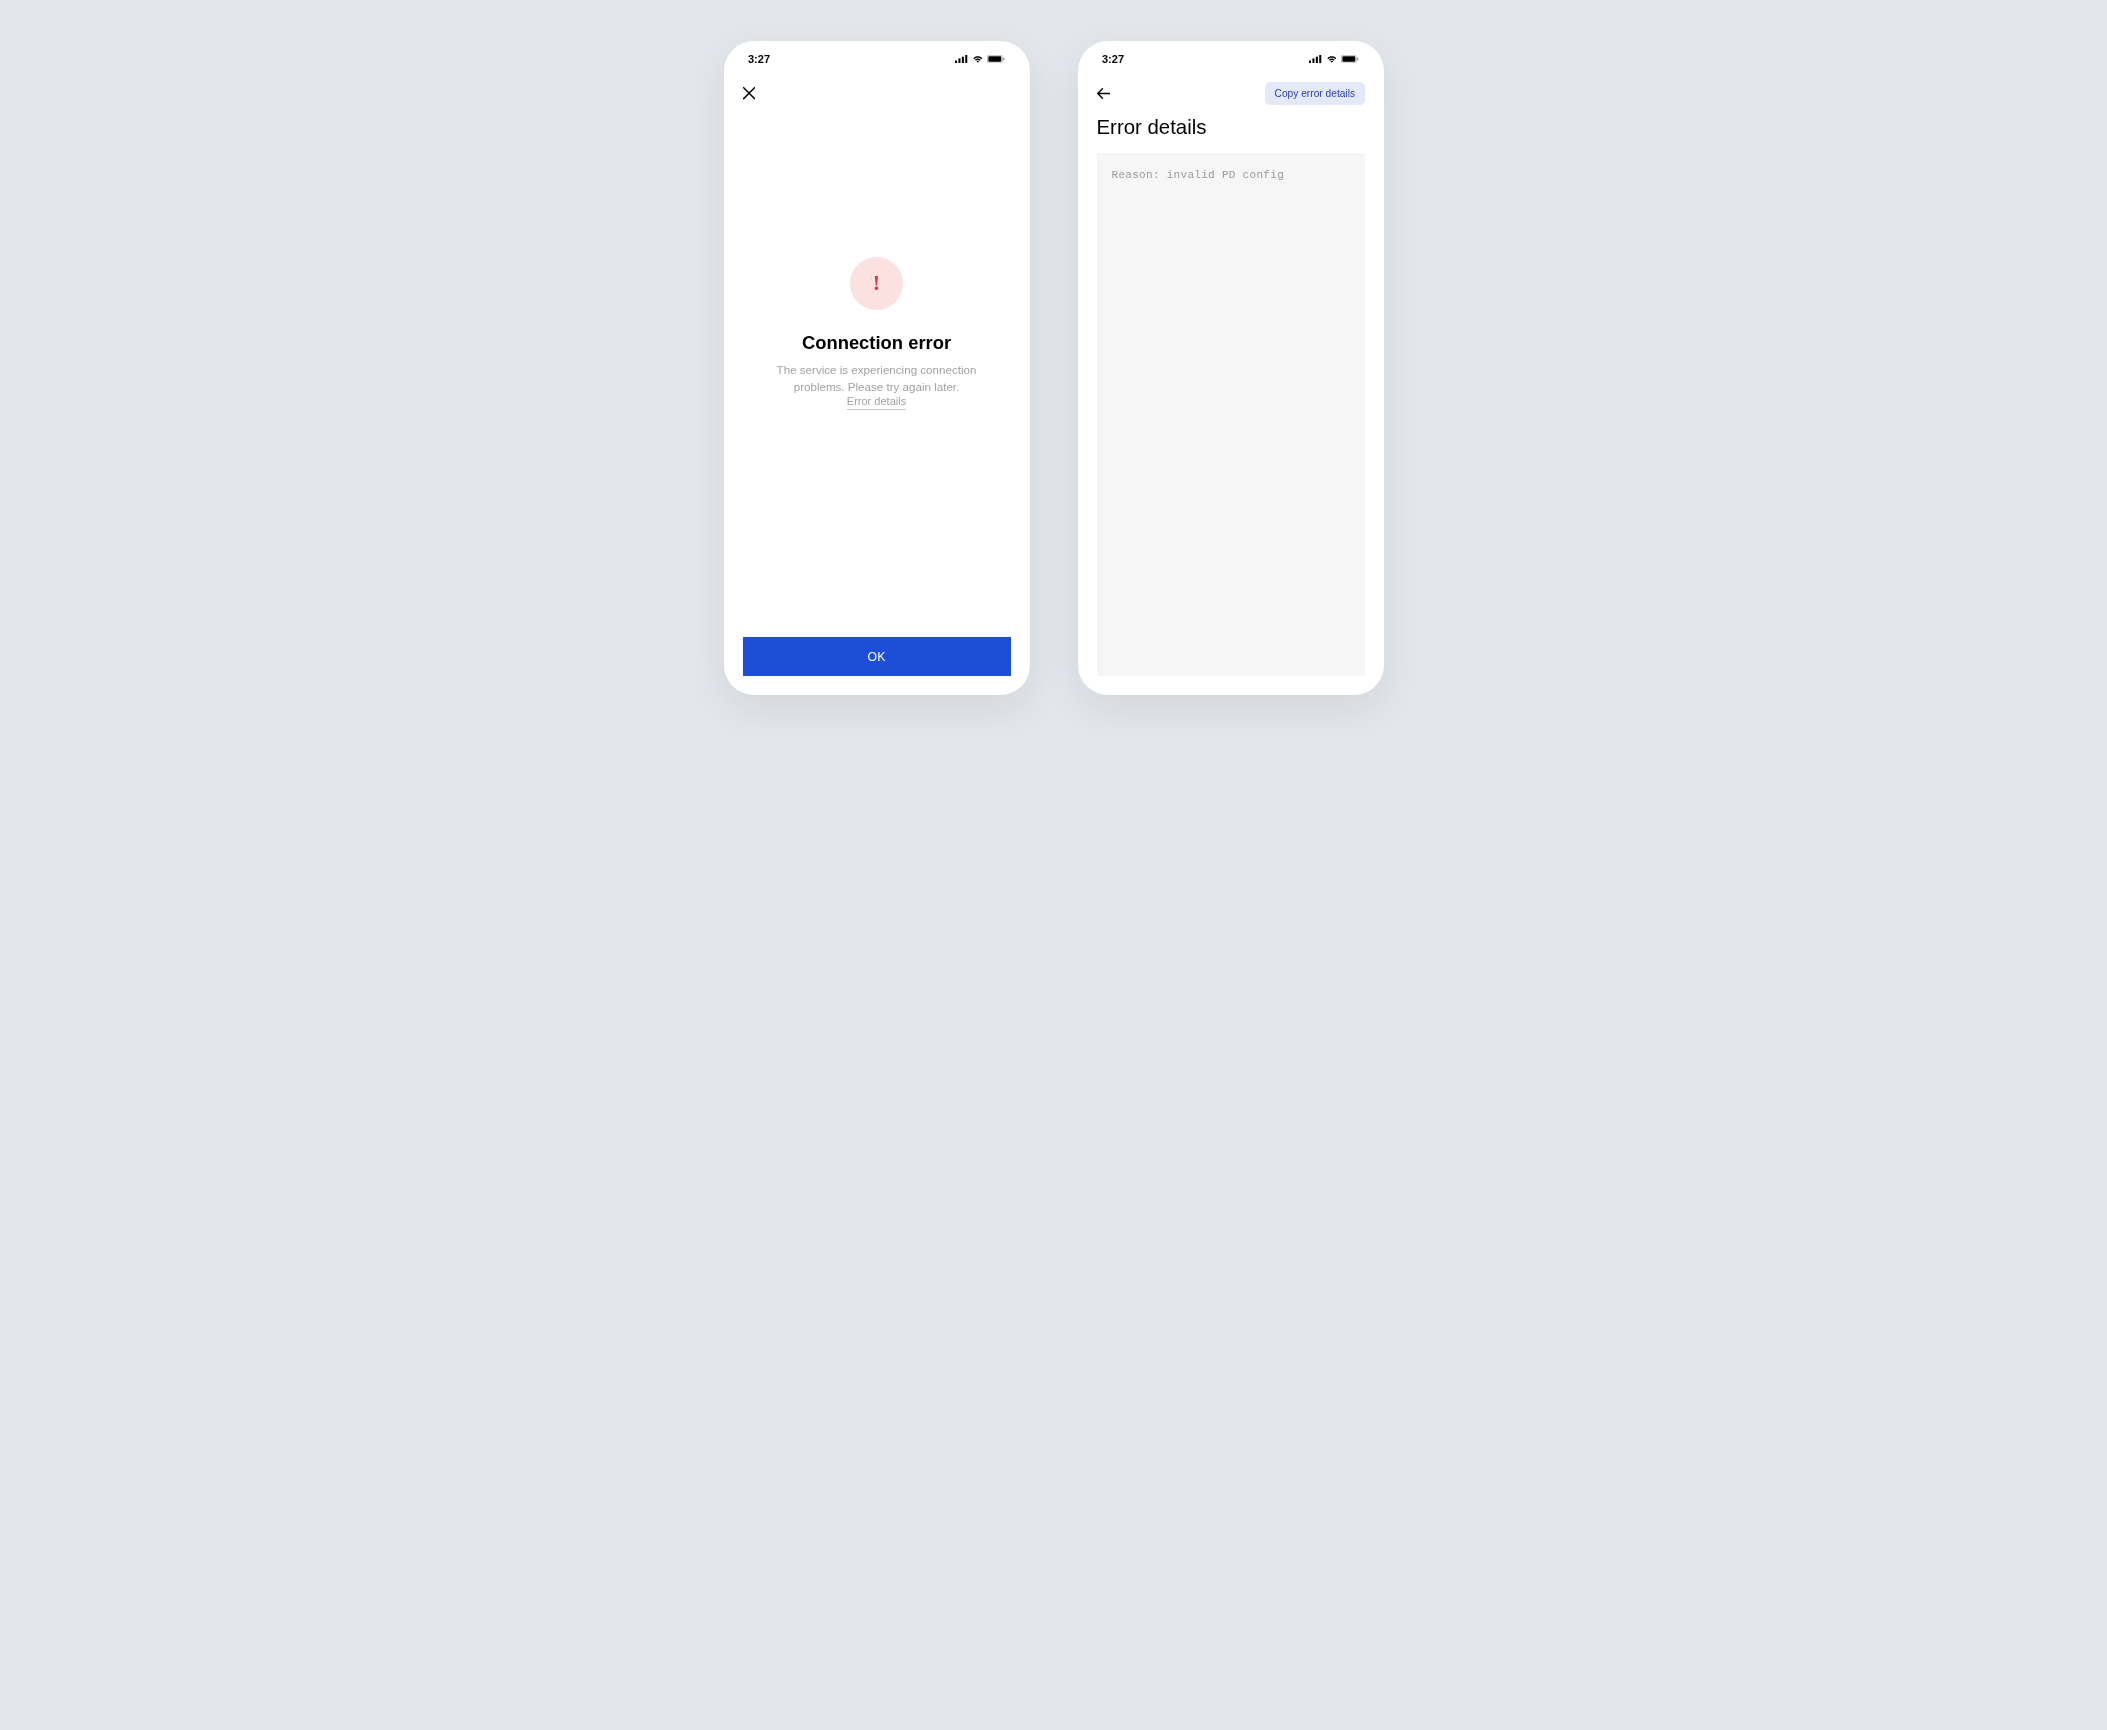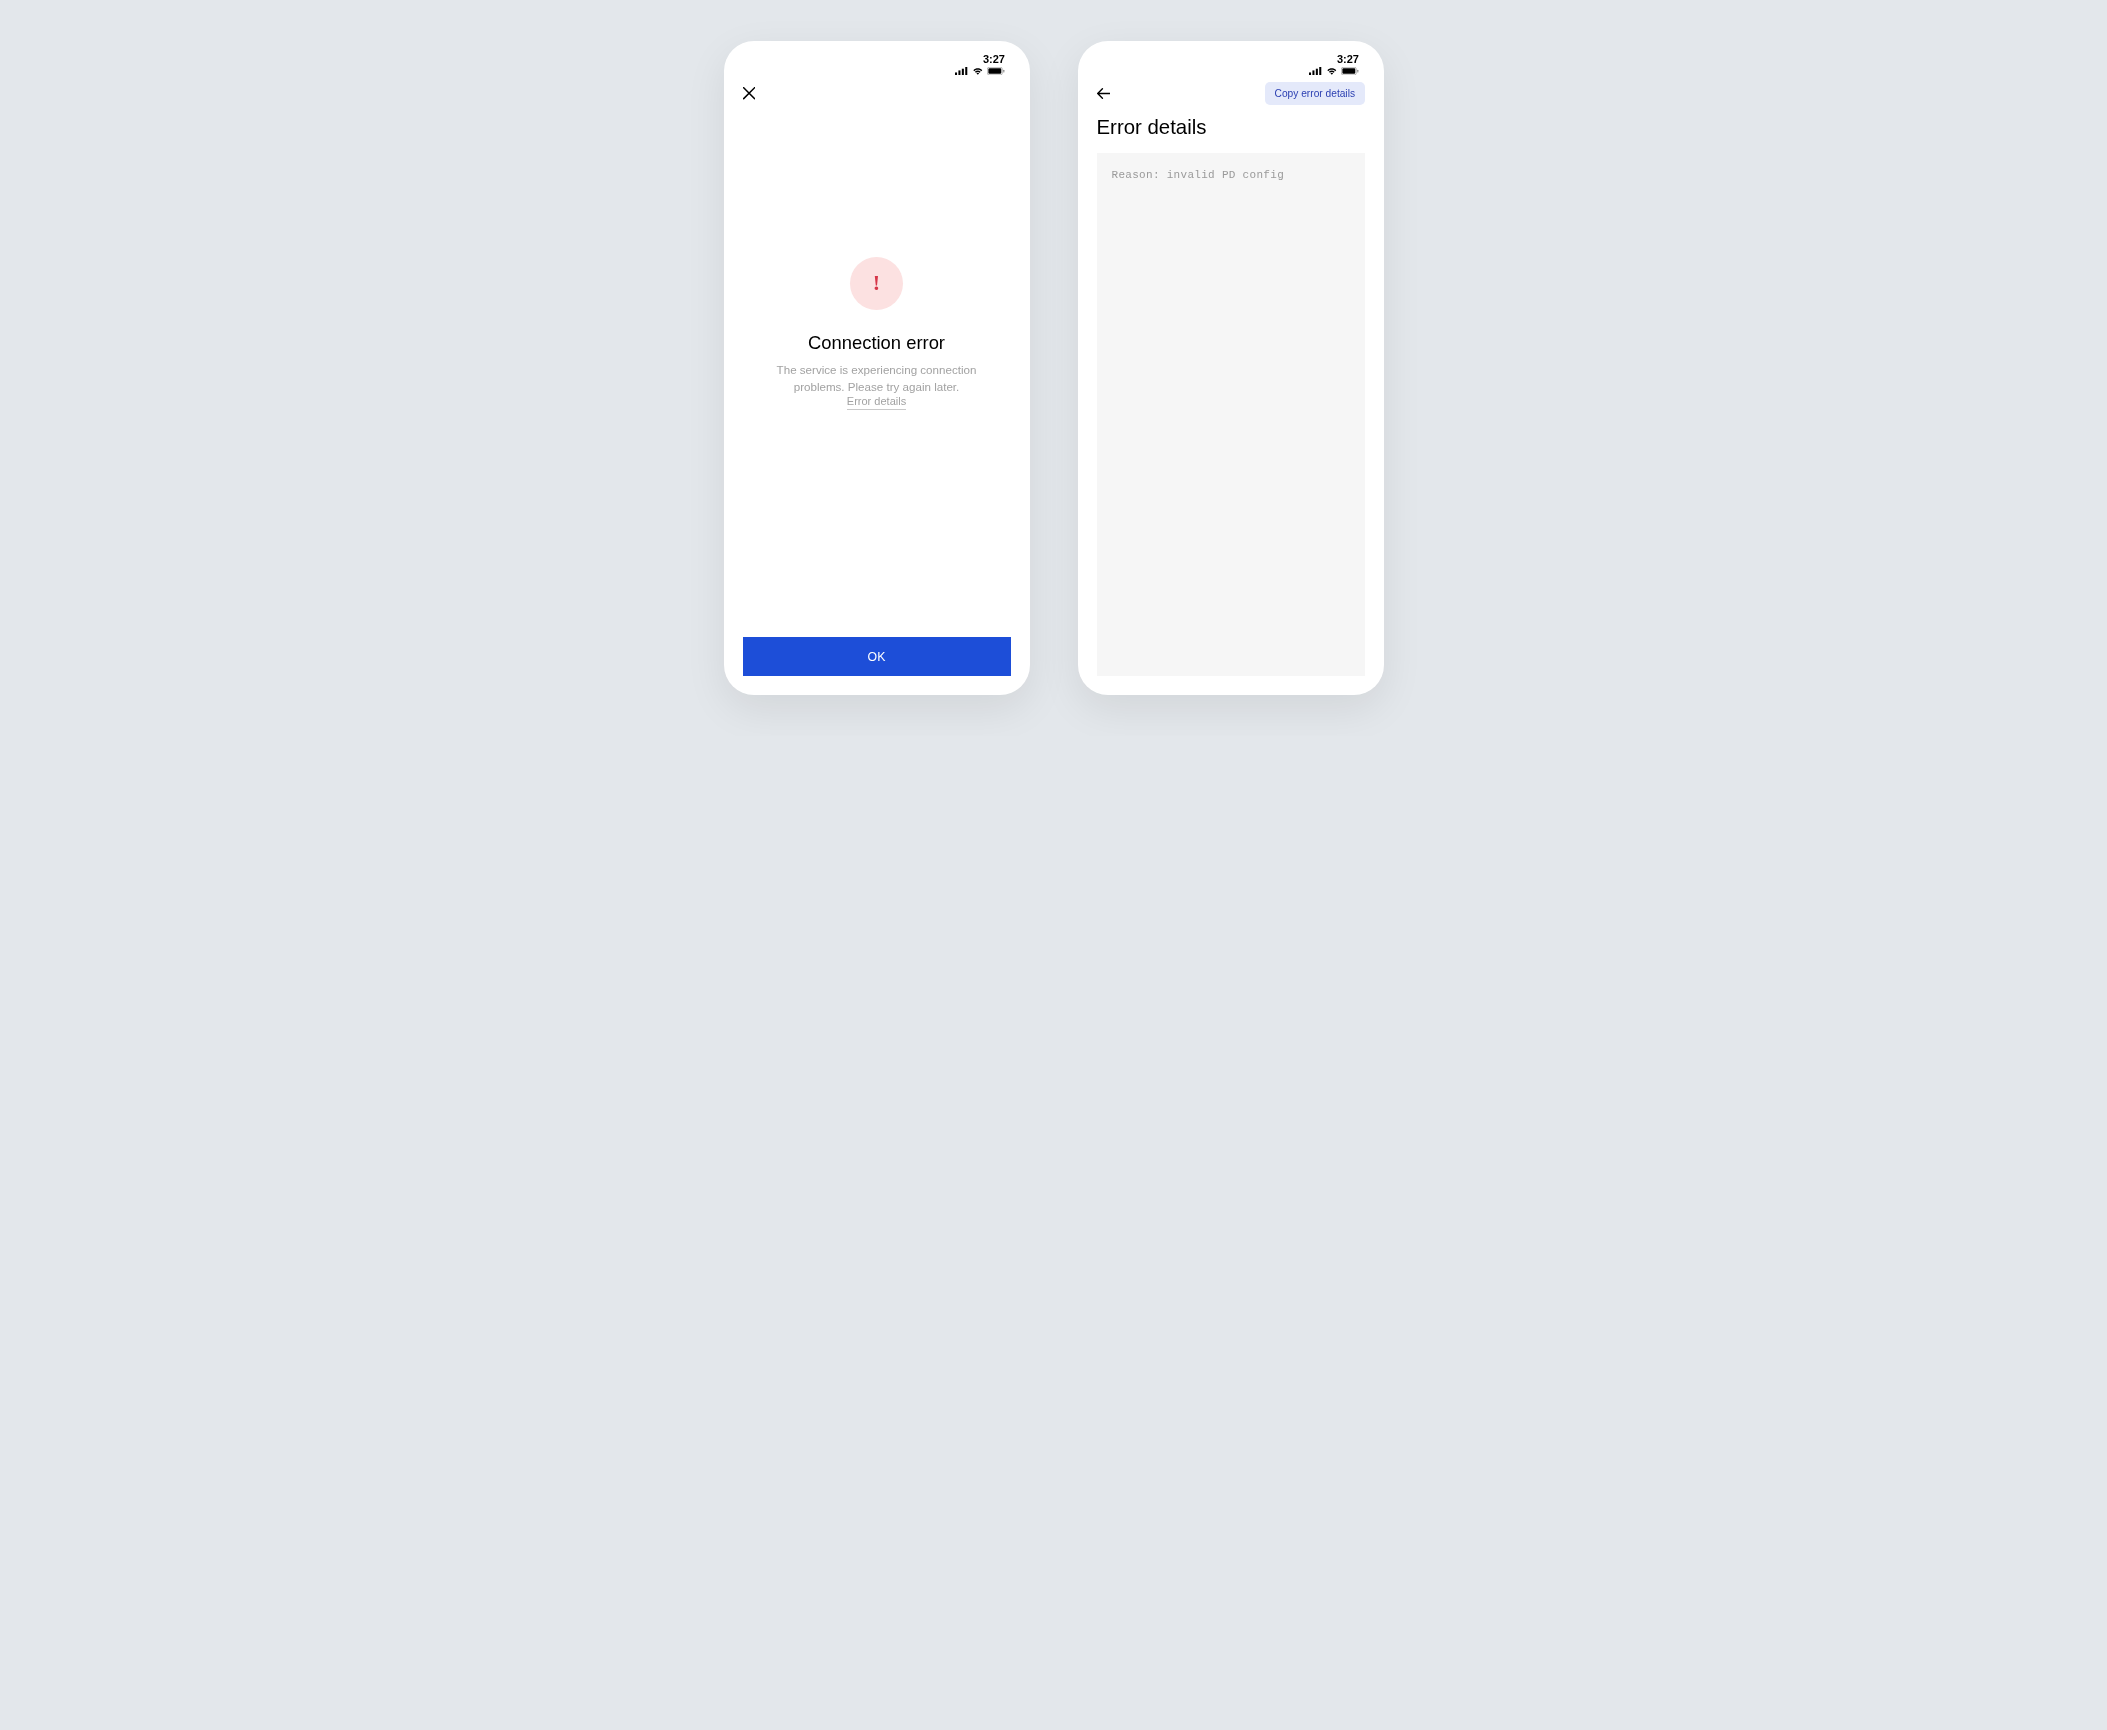"3:27" .status-bar { align-items: flex-end -> flex-start; flex-direction: column -> none }
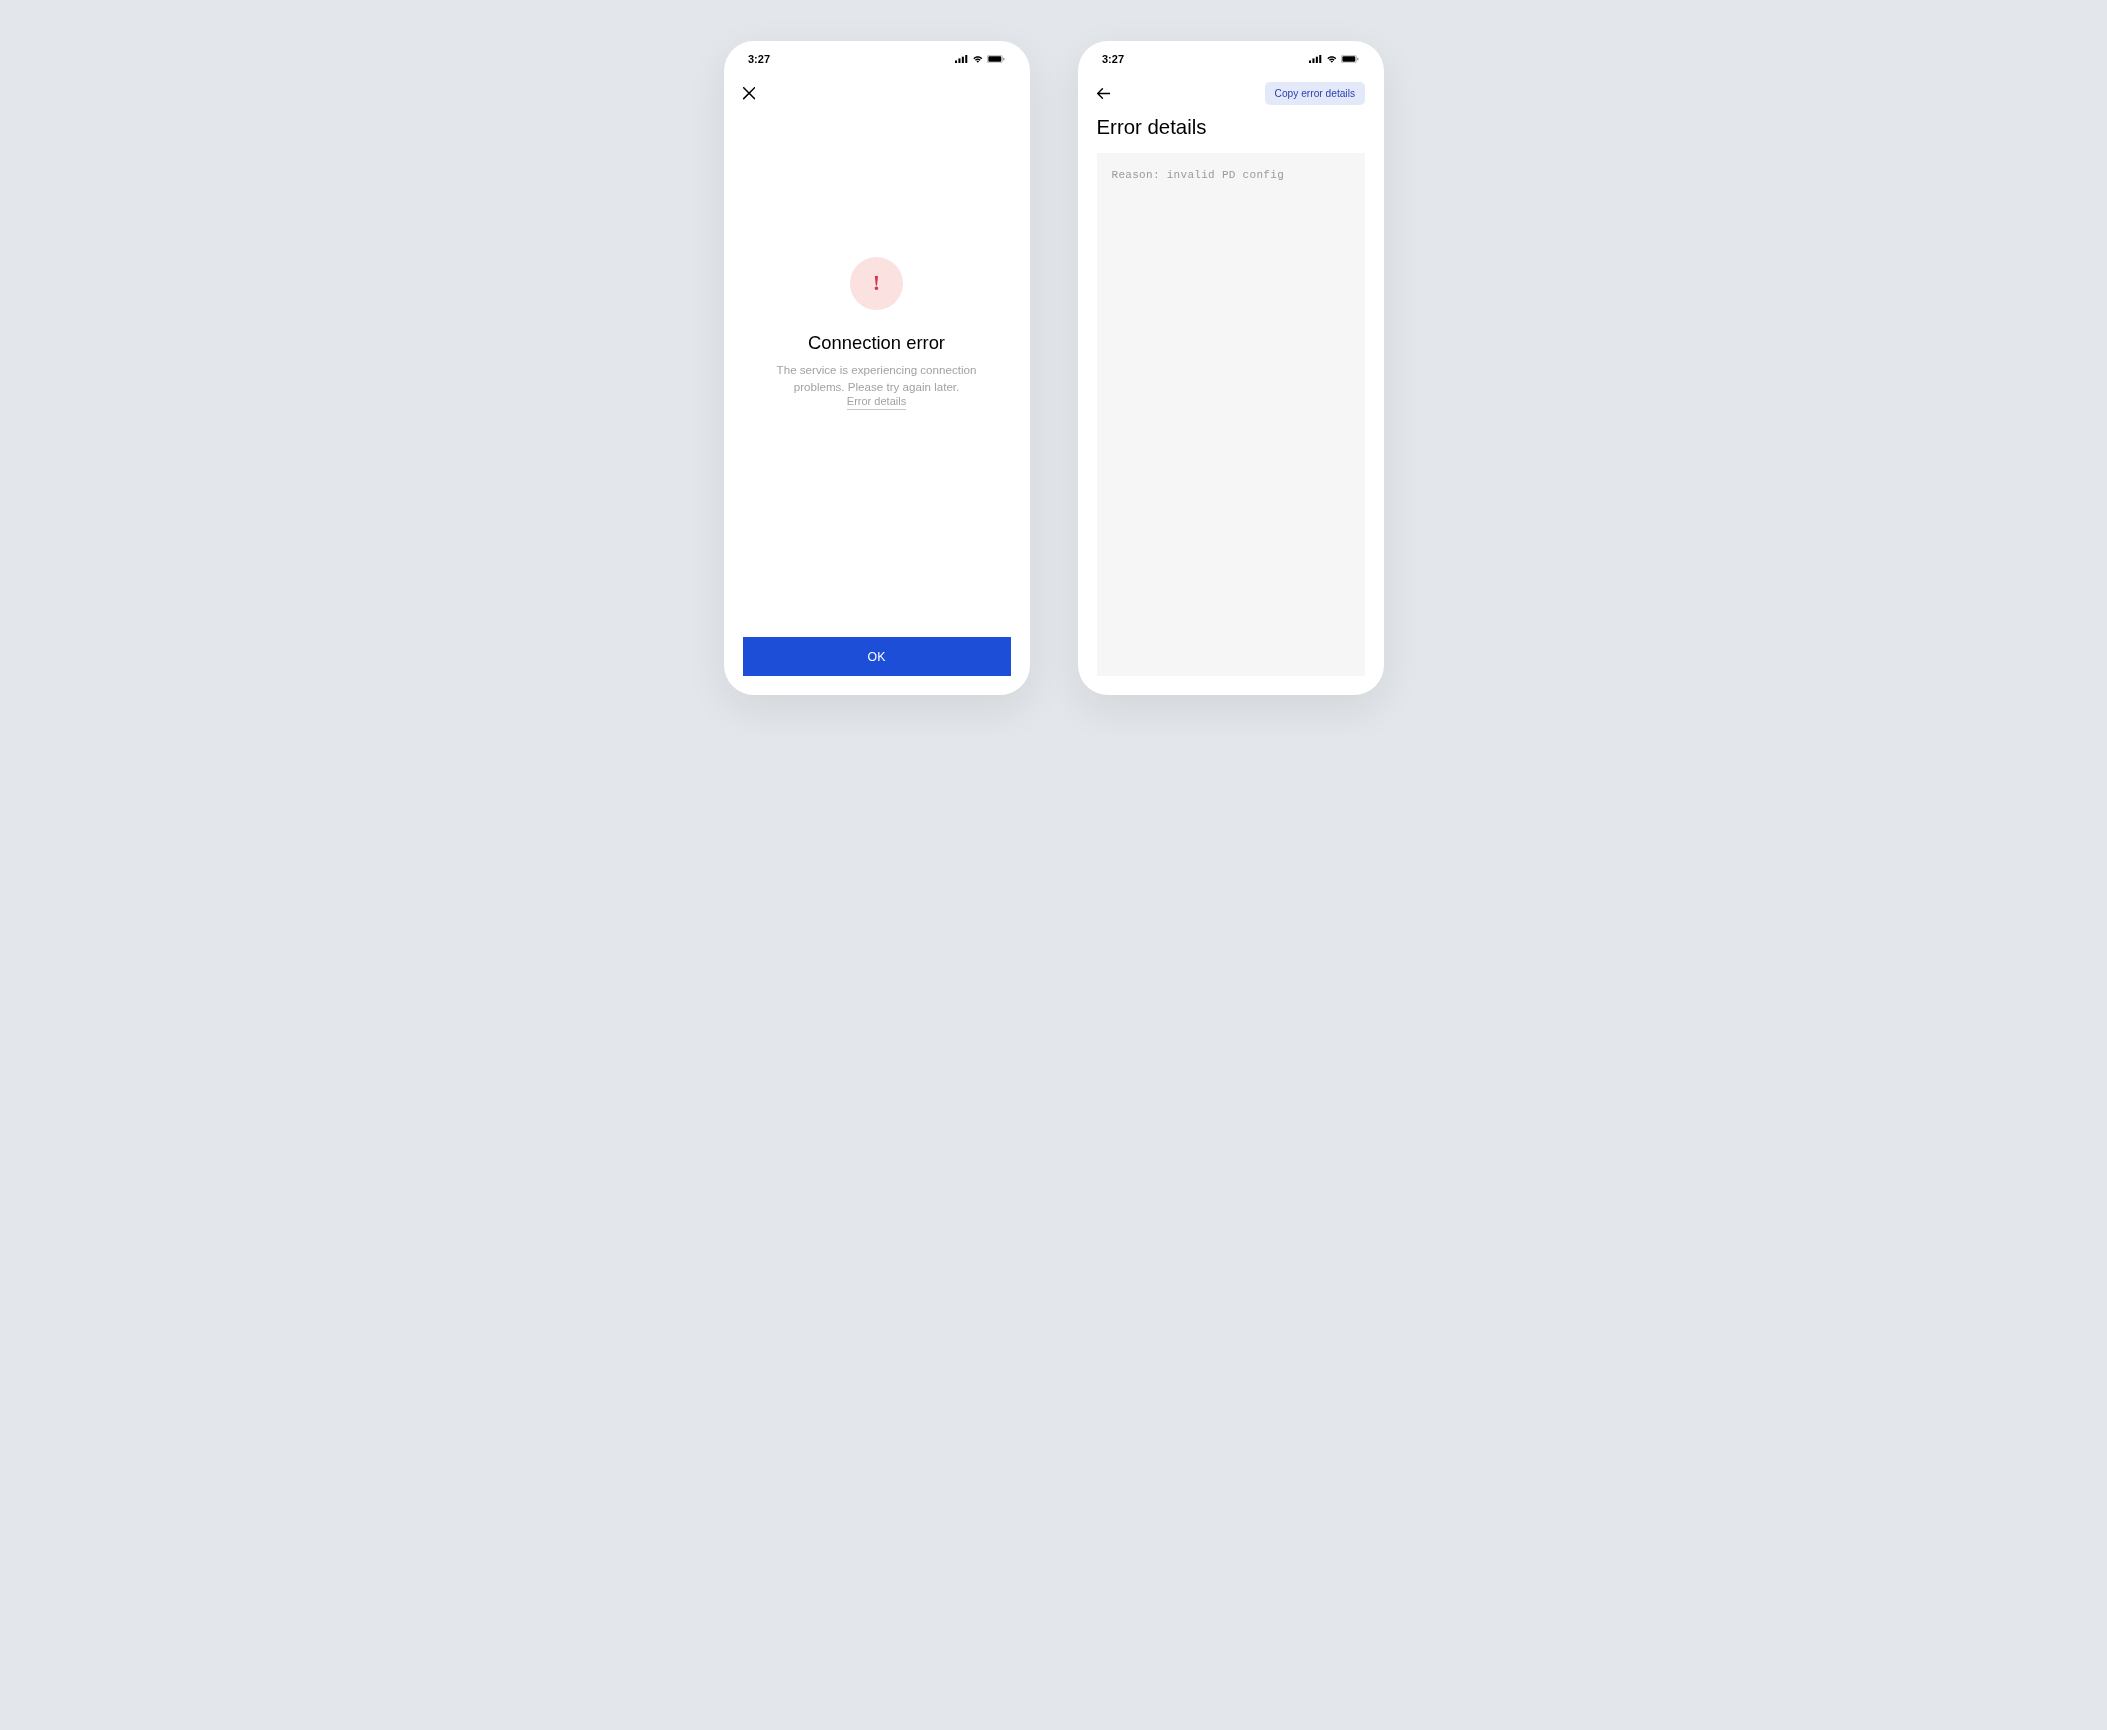"Connection error" .error-title { font-weight: 400 -> 700 }
